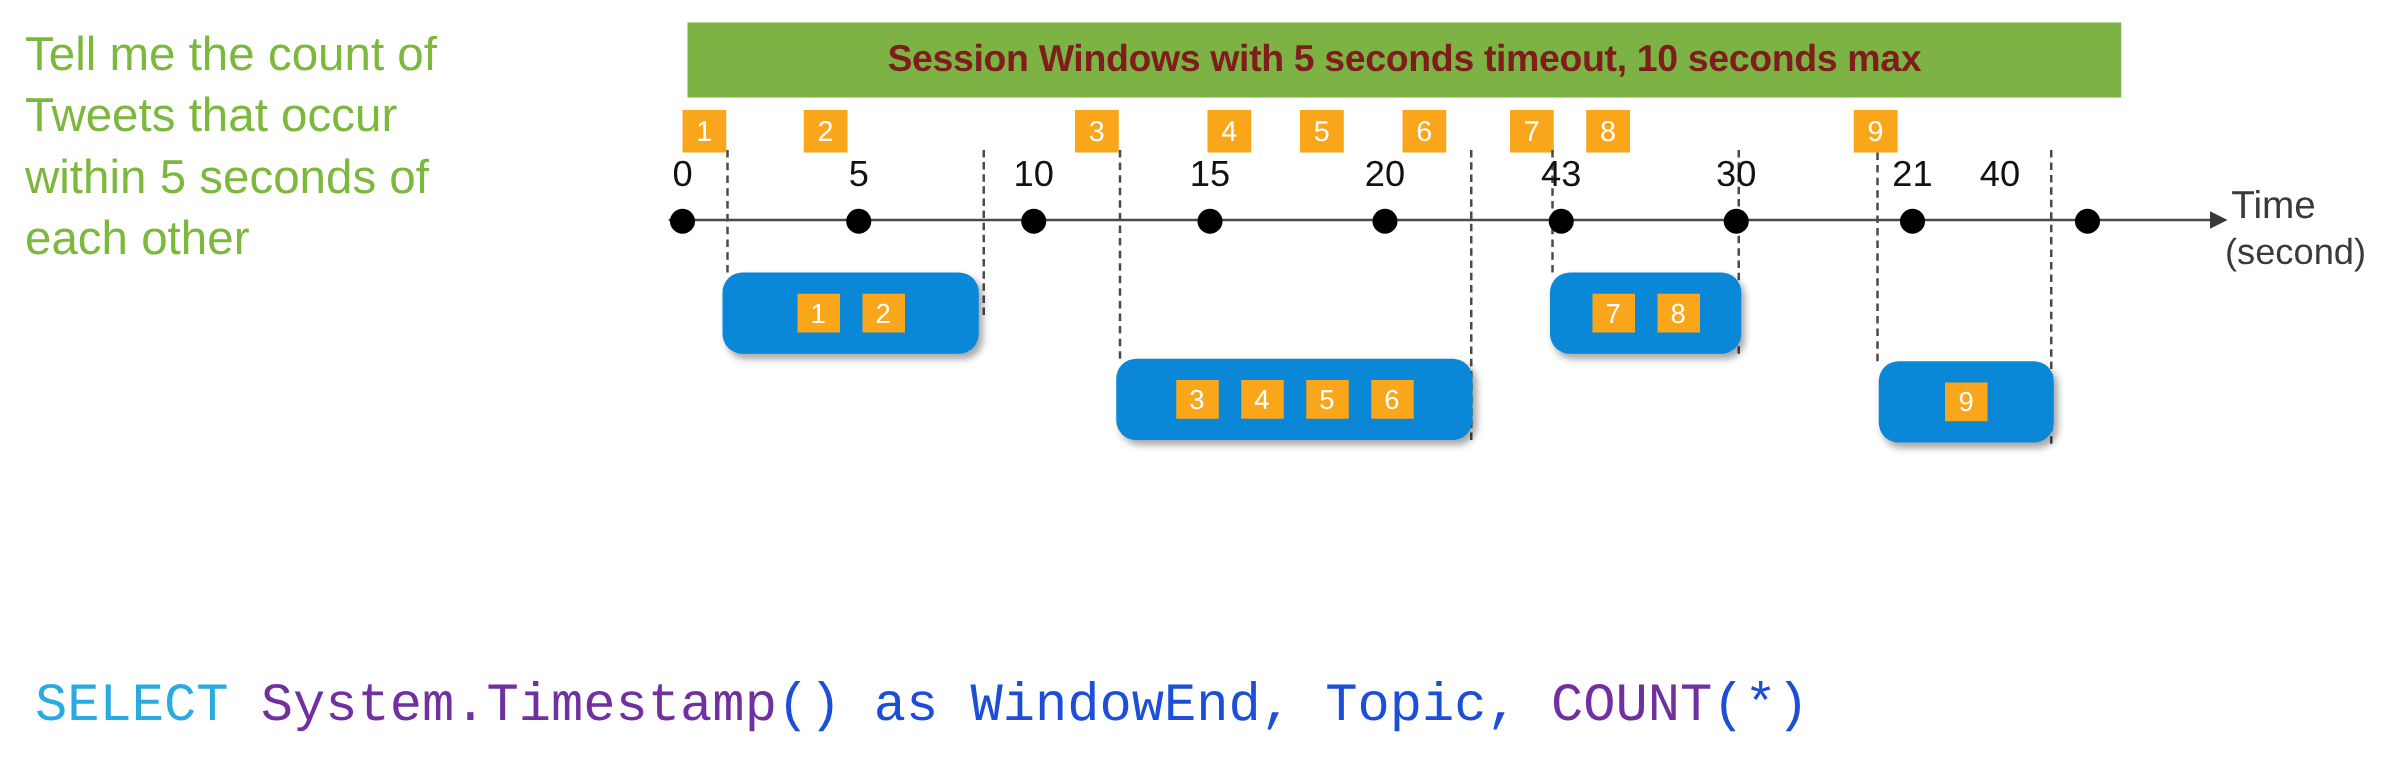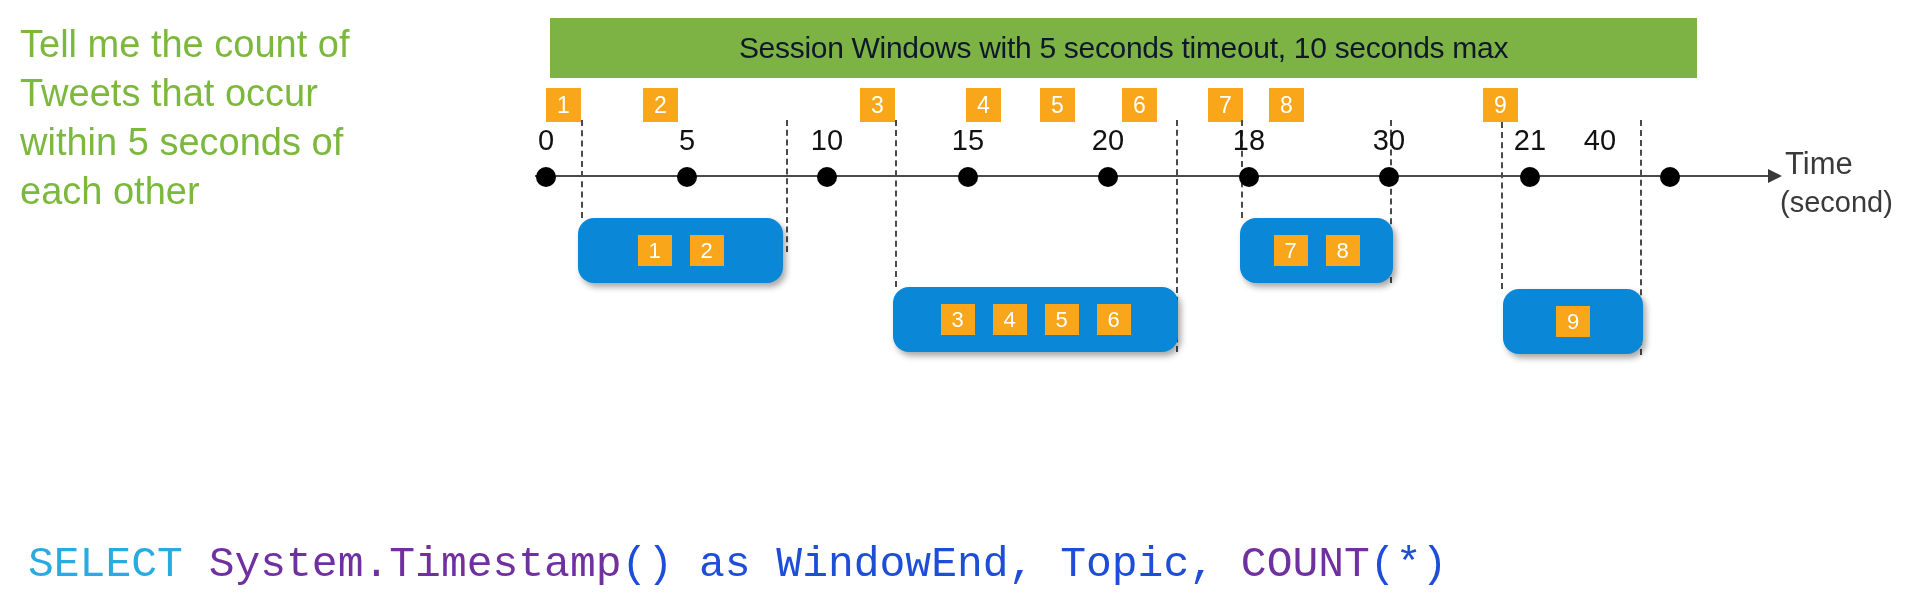"Session Windows with 5 seconds" .banner span { color: #0f172a -> #7f1d1d; font-weight: 400 -> 700 }
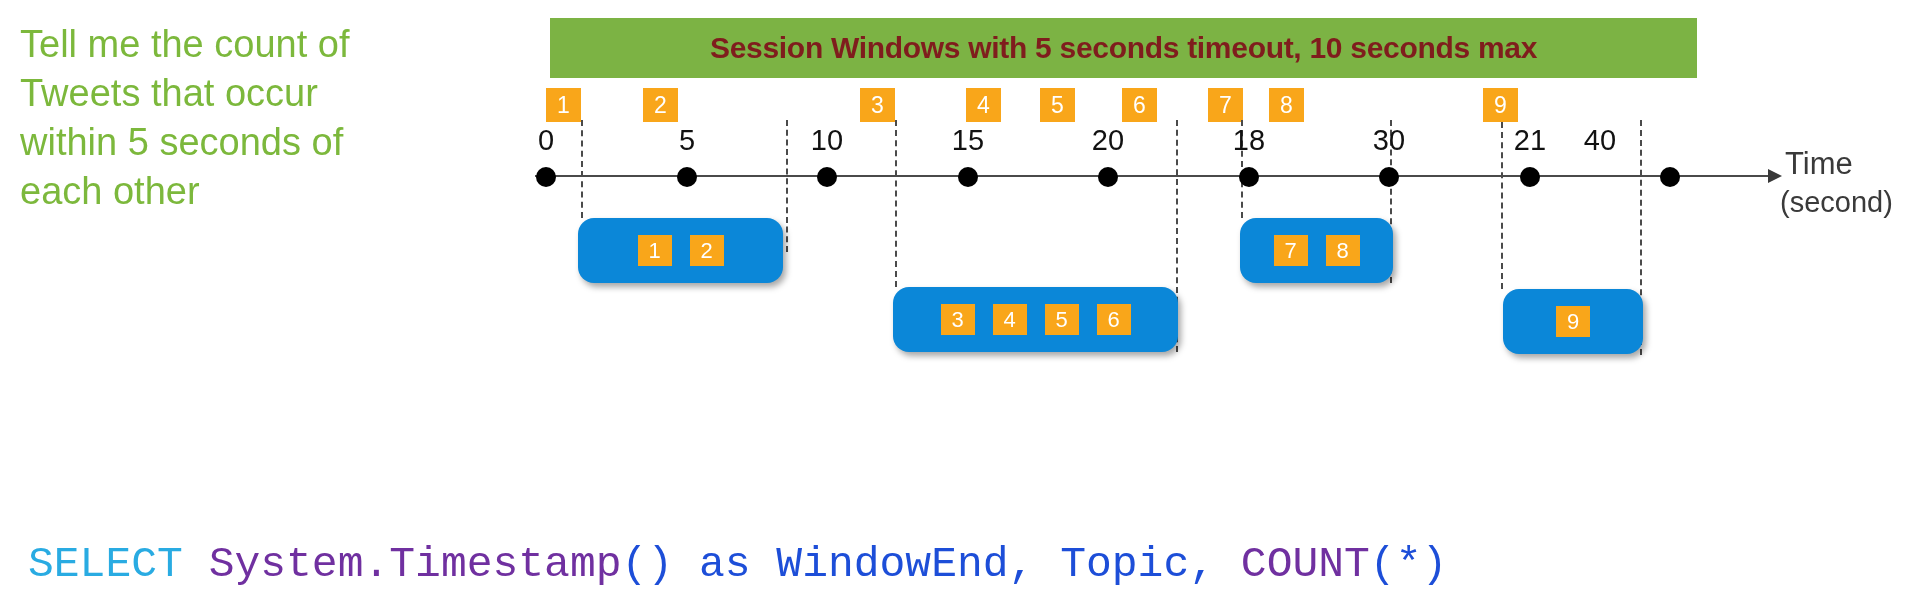"18" div.tick { text: 18 -> 43 }
